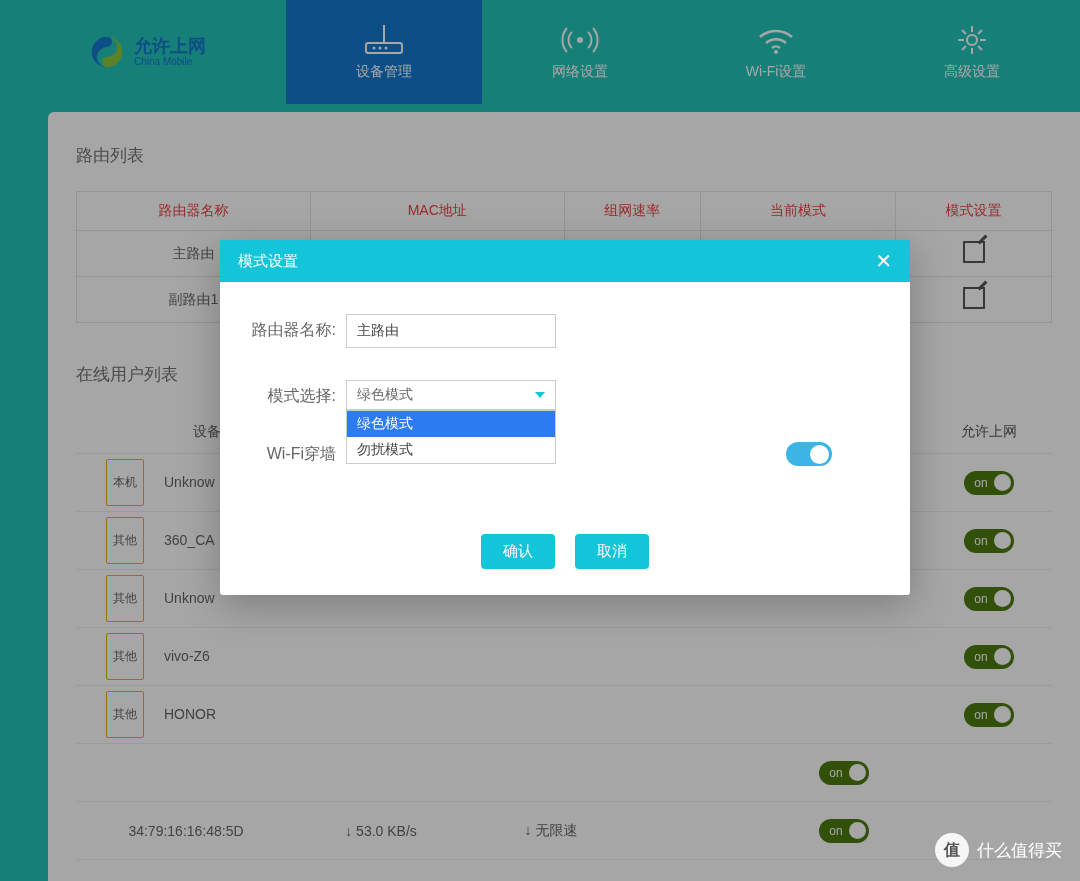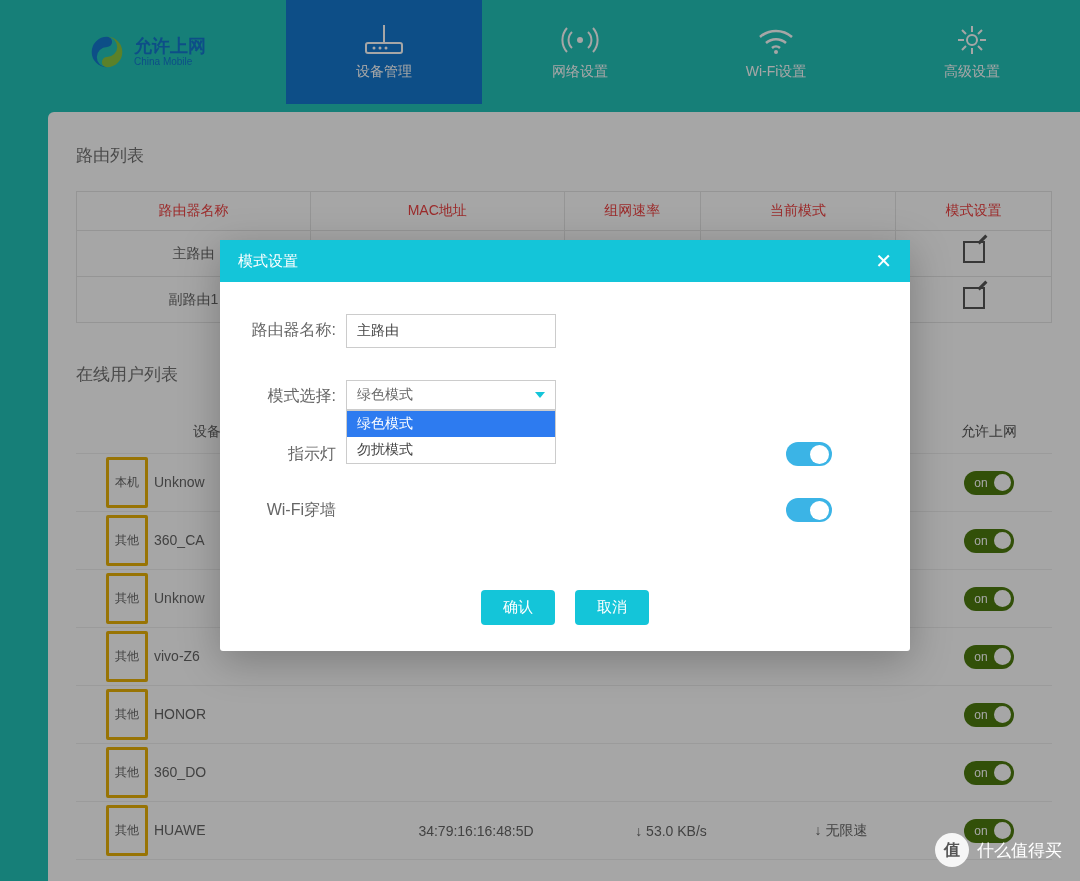"指示灯" div.form-row { html: <div> <div>指示灯</div> <div></div> </div> -> none }
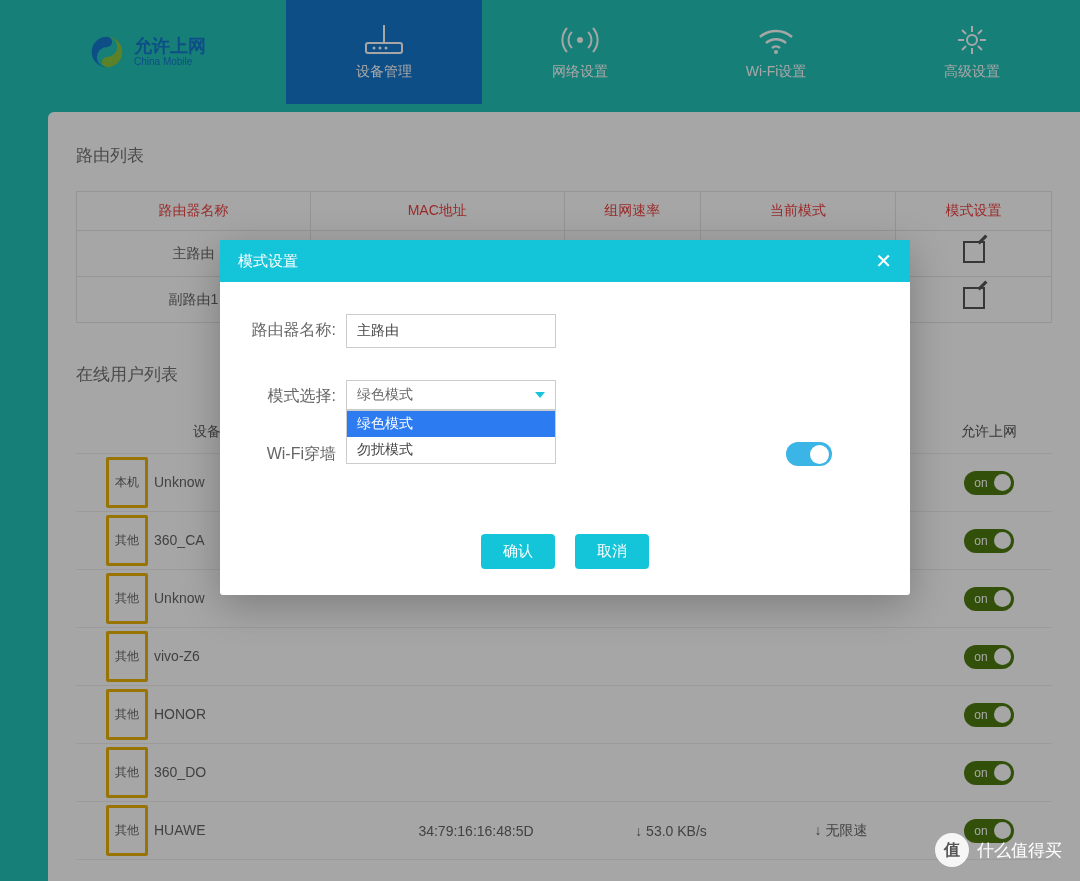"本机" .tag { border: 3px solid #eab308 -> 1px solid #eab308; margin-right: 6px -> 20px }
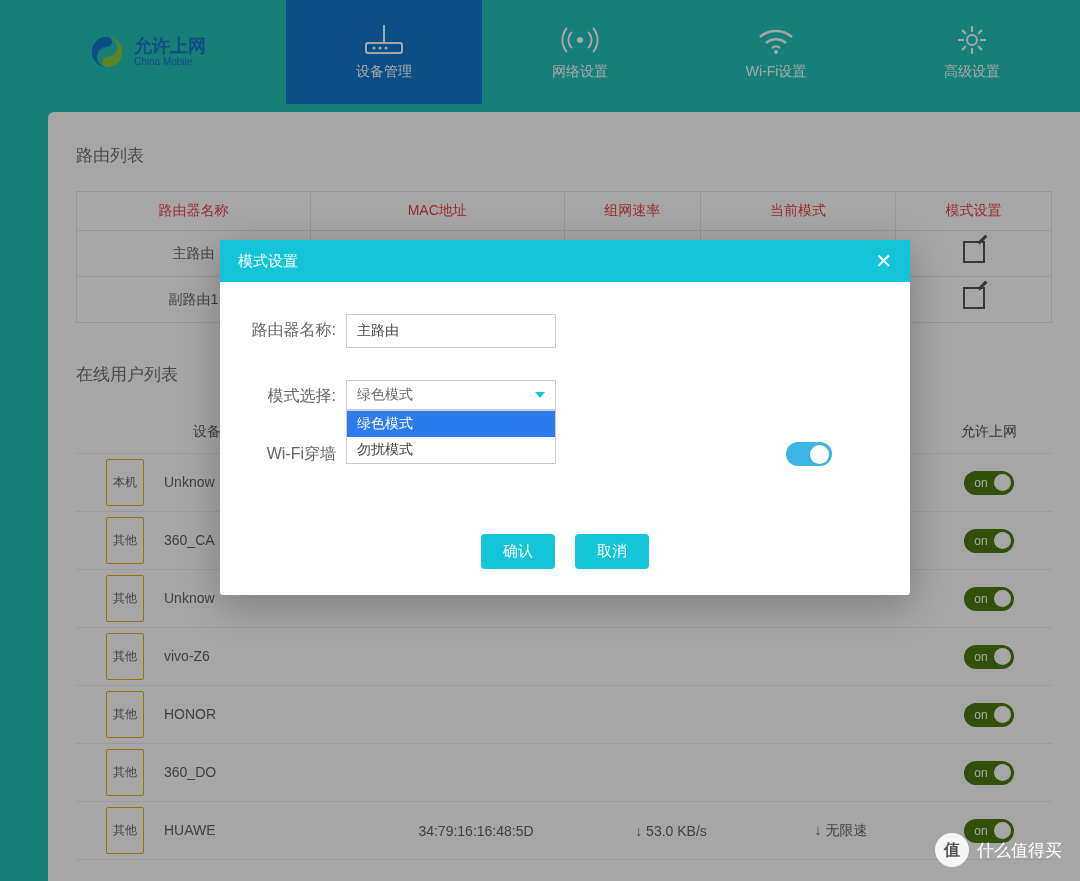"其他 360_DO" div.device-name { html: <div><span>其他</span><span>360_DO</span></div> -> none }
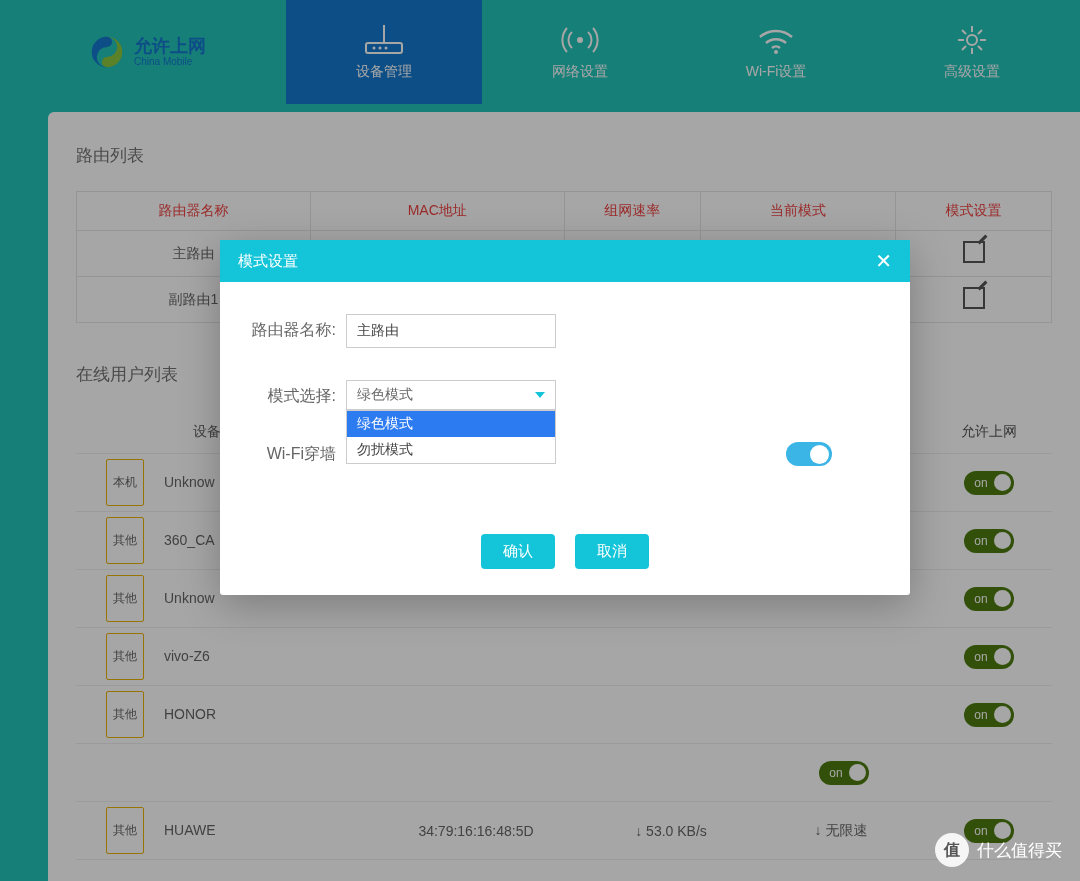"其他 HUAWE" div.device-name { html: <div><span>其他</span><span>HUAWE</span></div> -> none }
